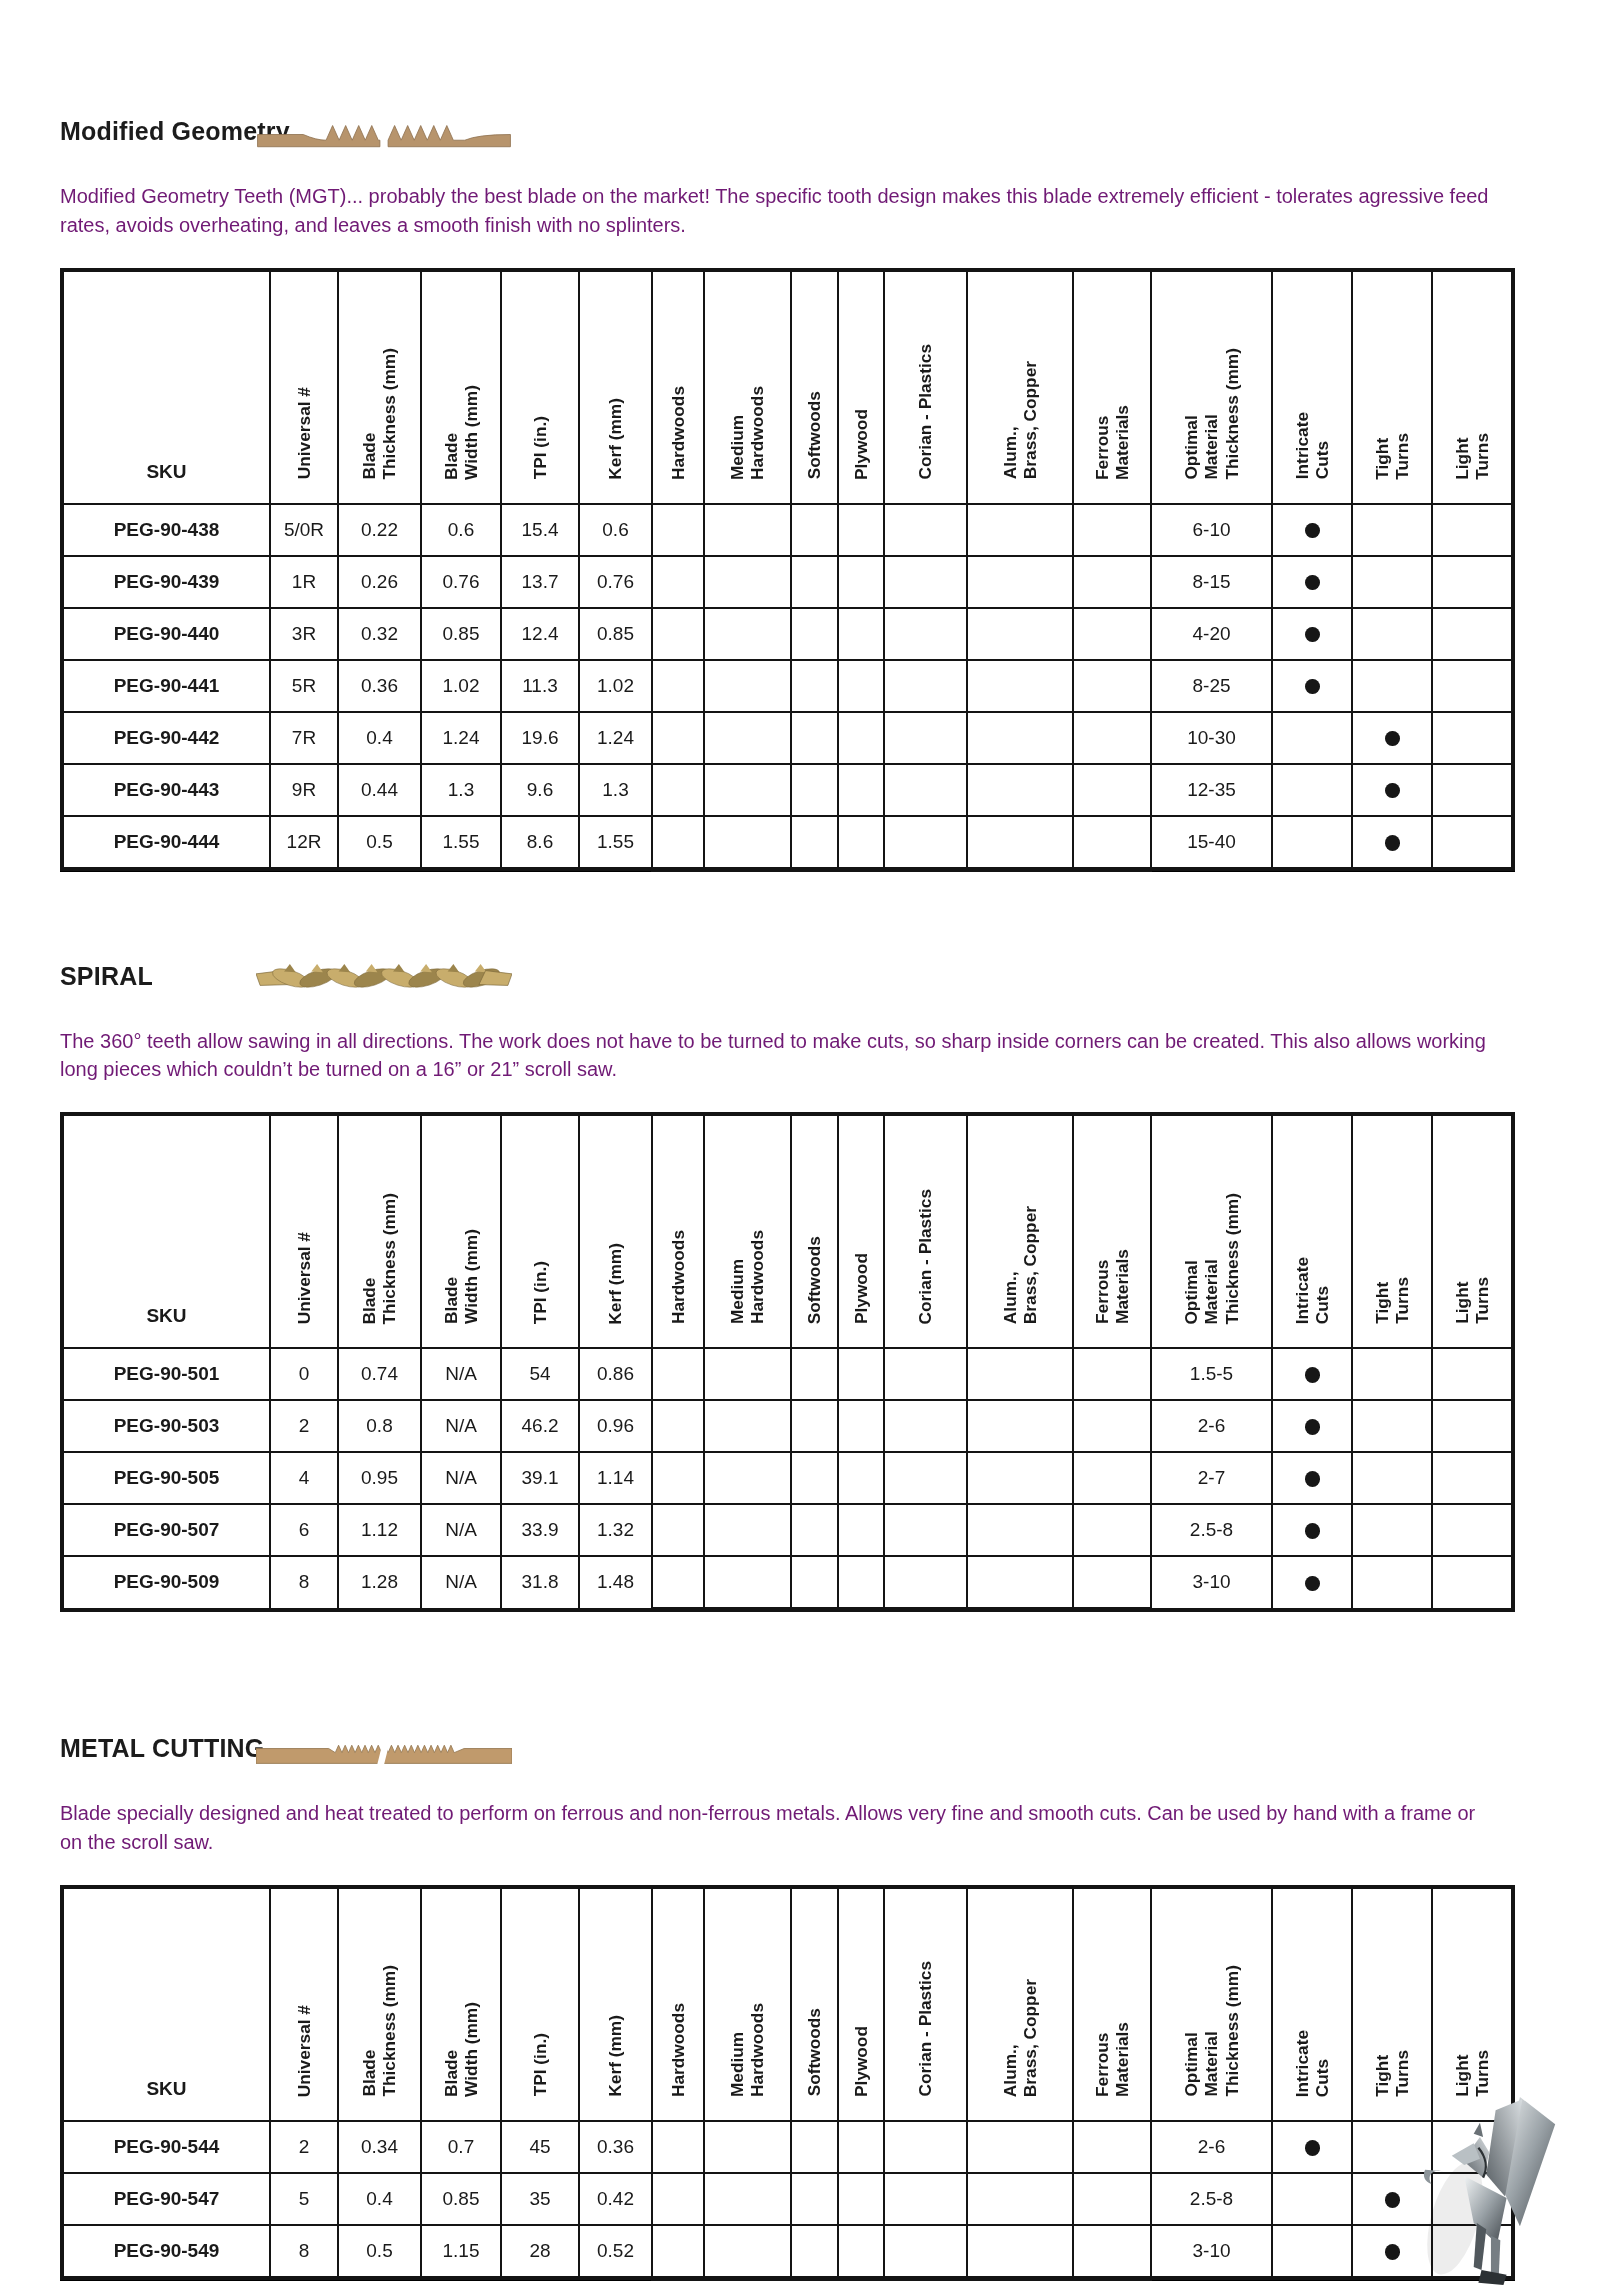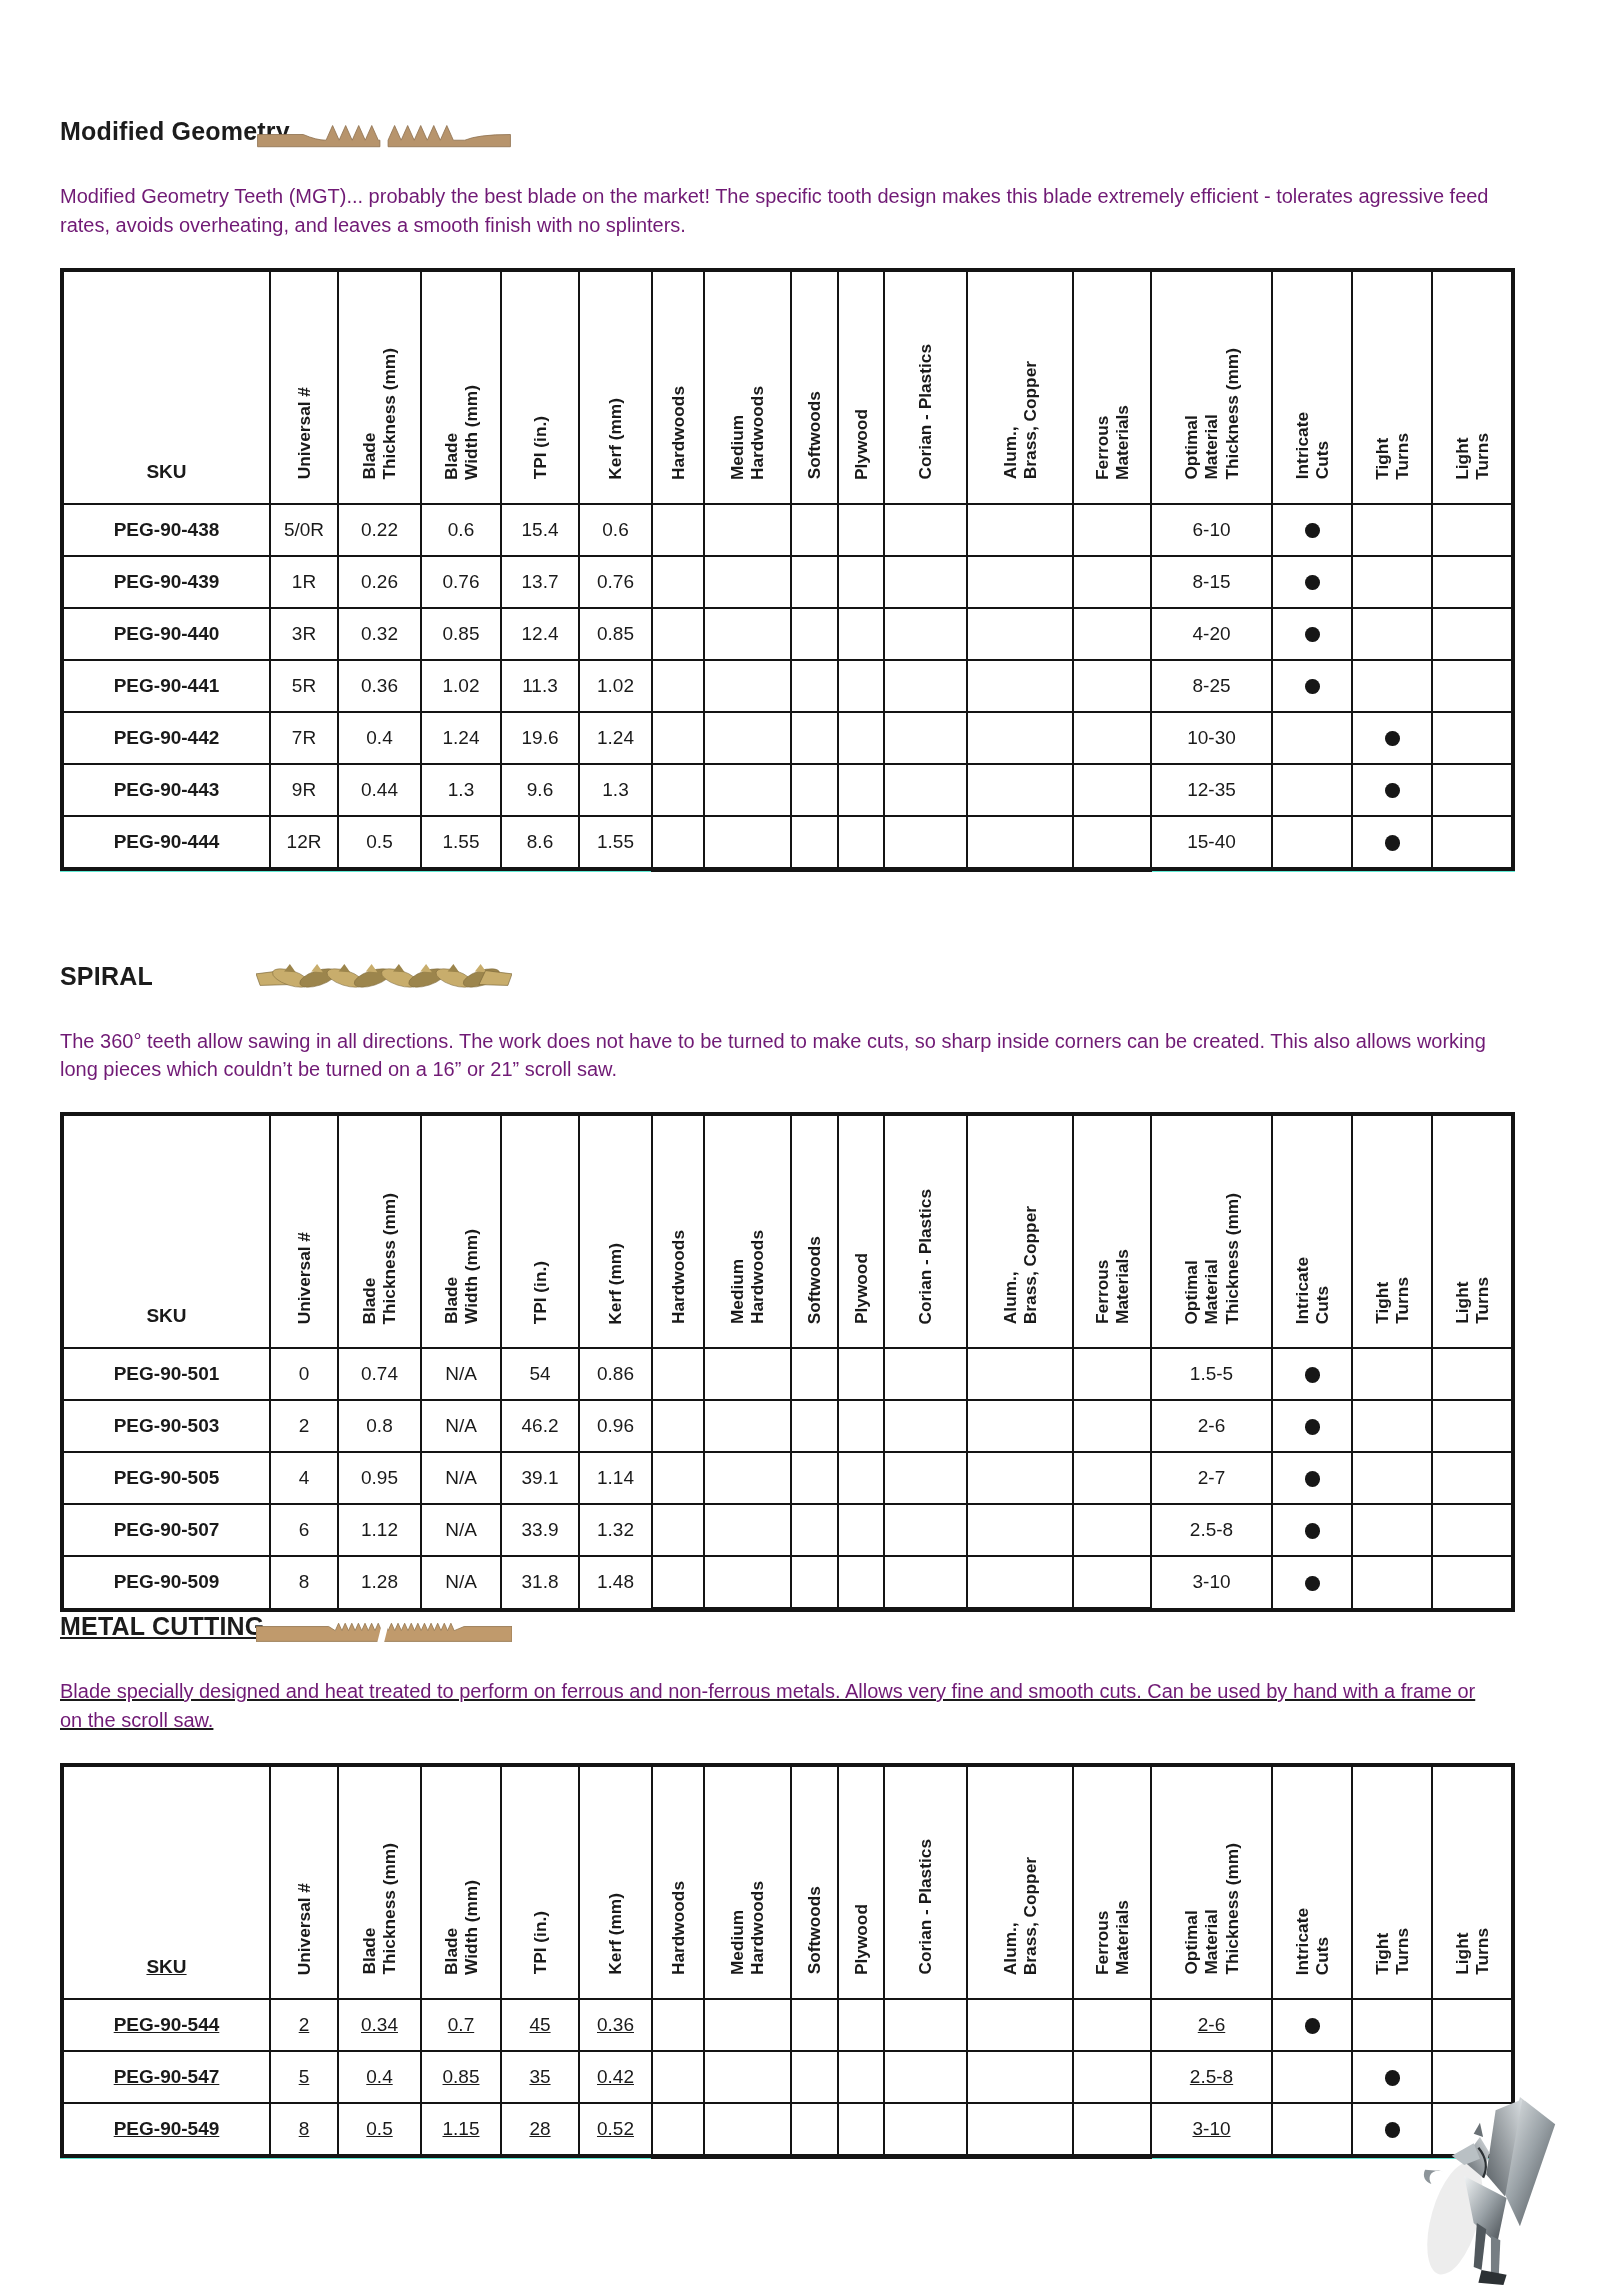"SKU" table.spec { background: #5eead4 -> #000000 }
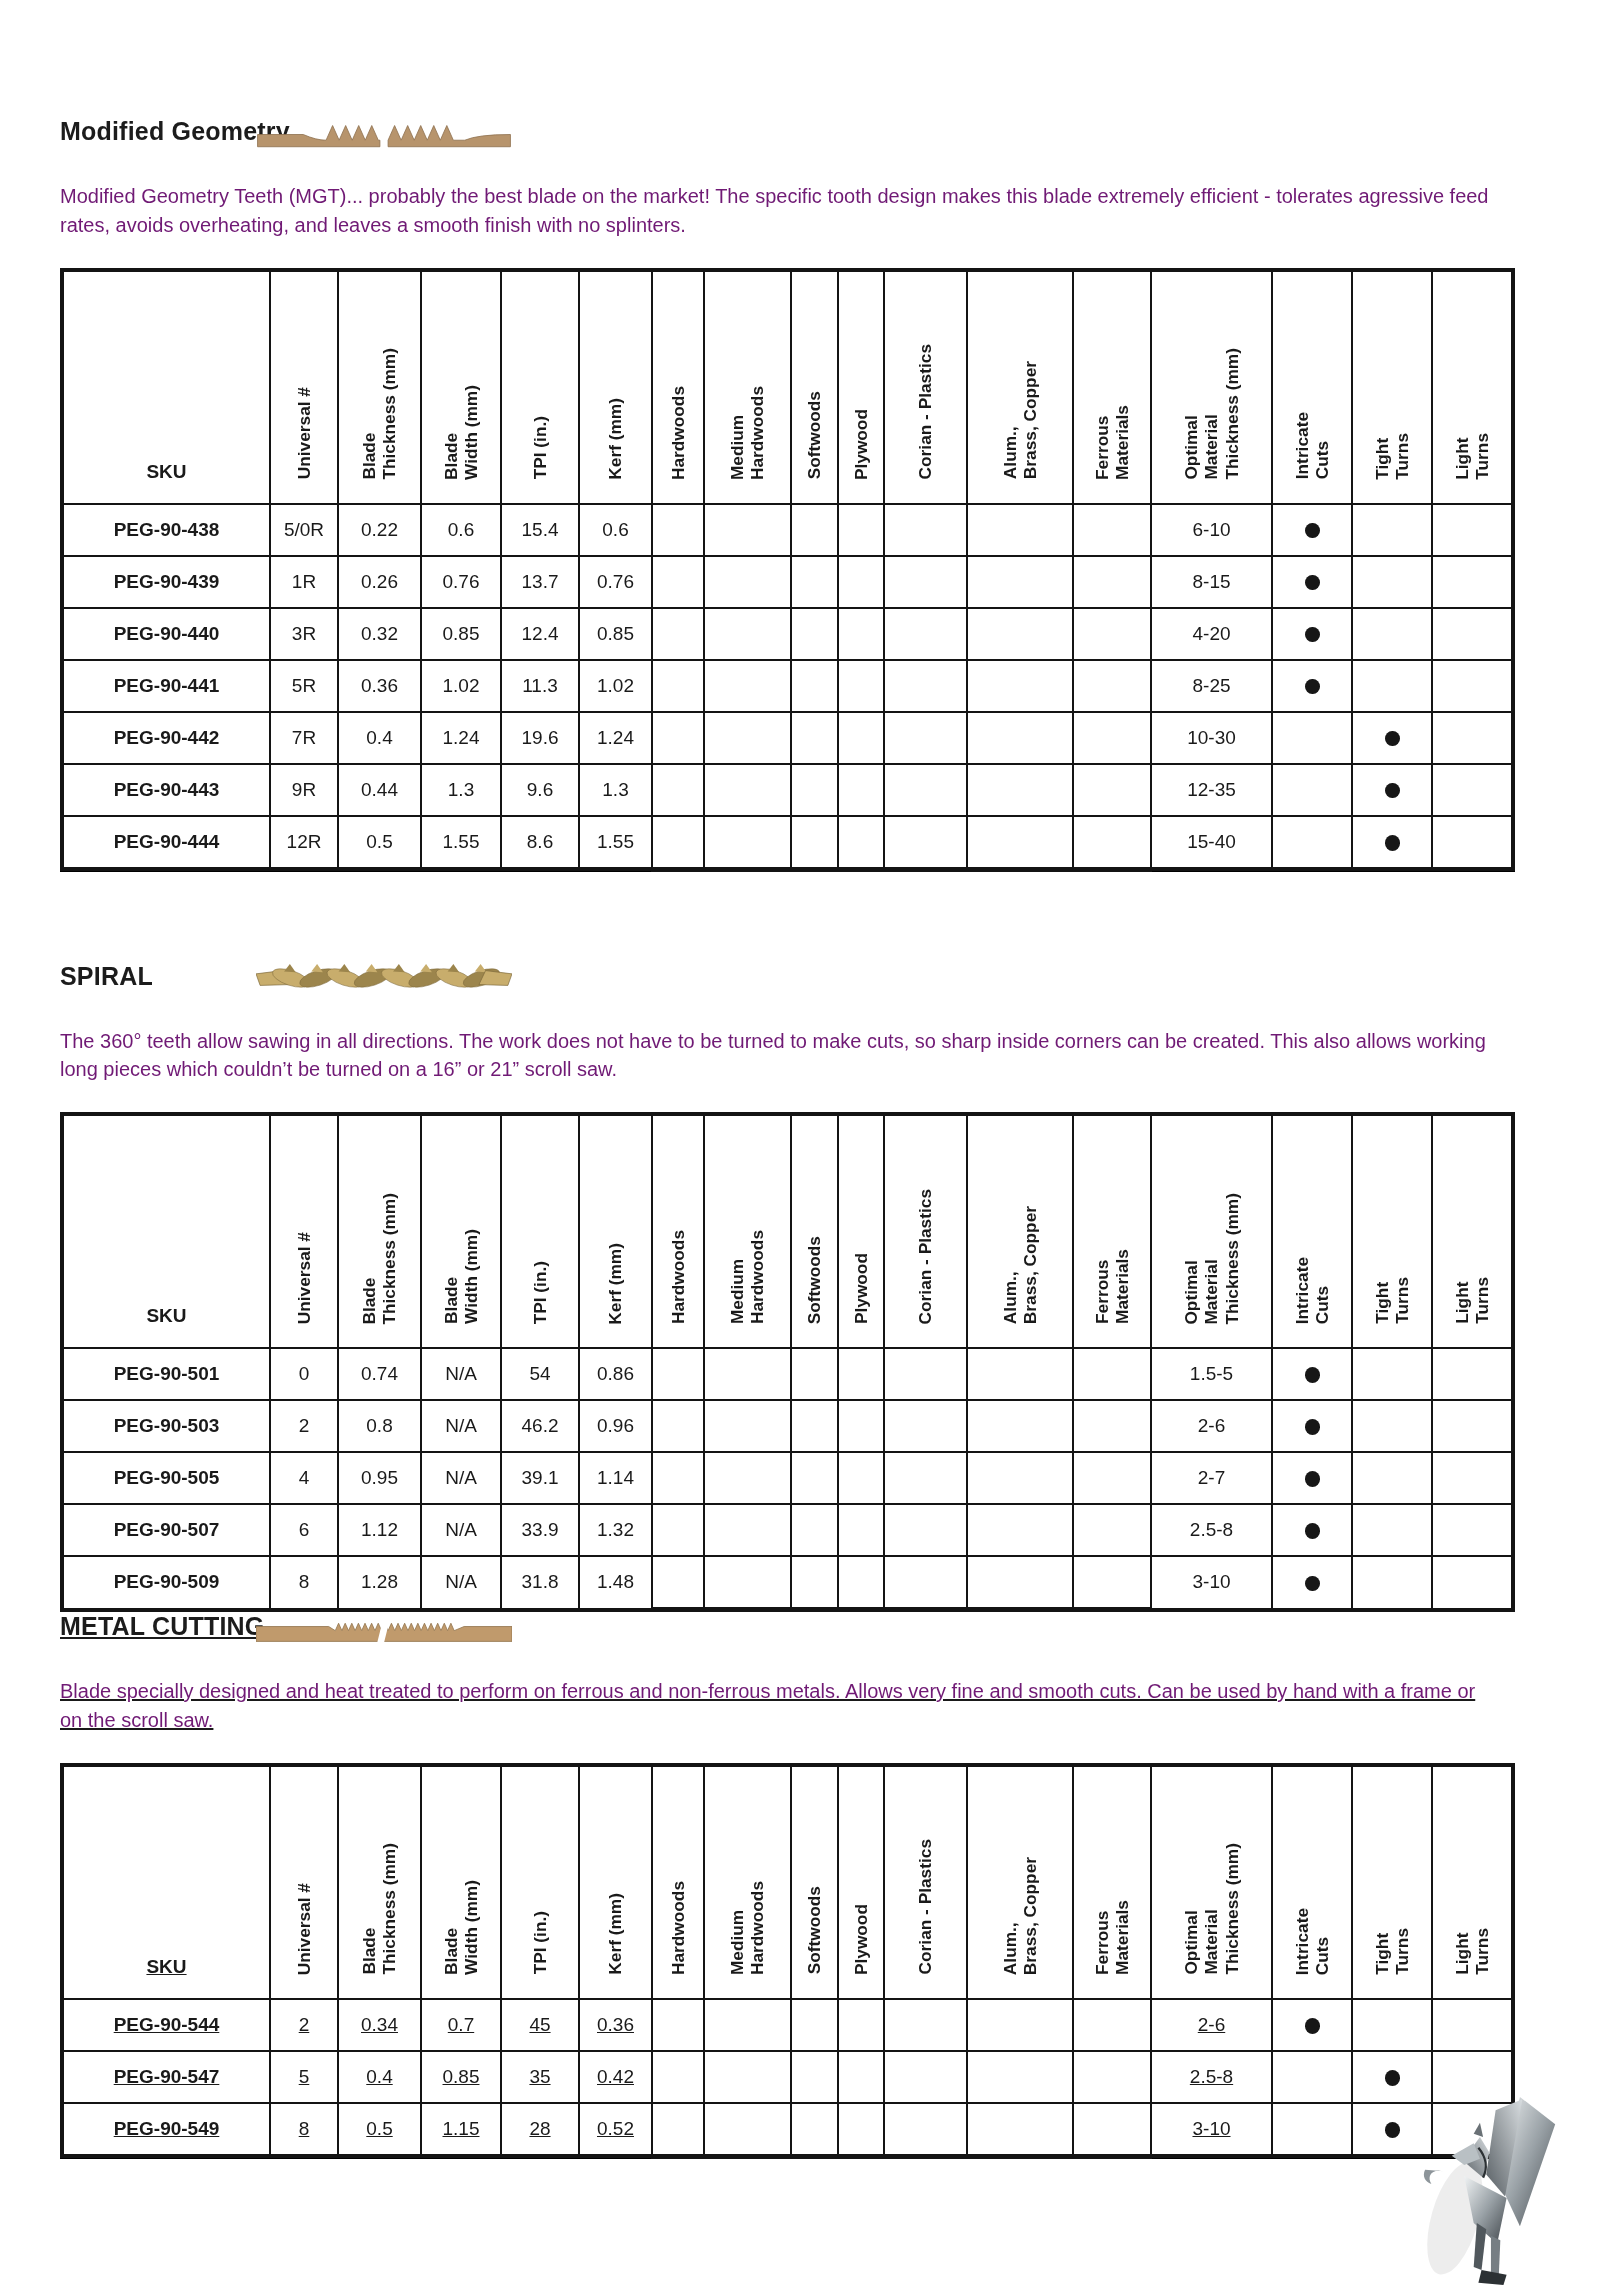"METAL CUTTING" .sec-metal { margin-top: none -> 122px; text-decoration: underline -> none }
